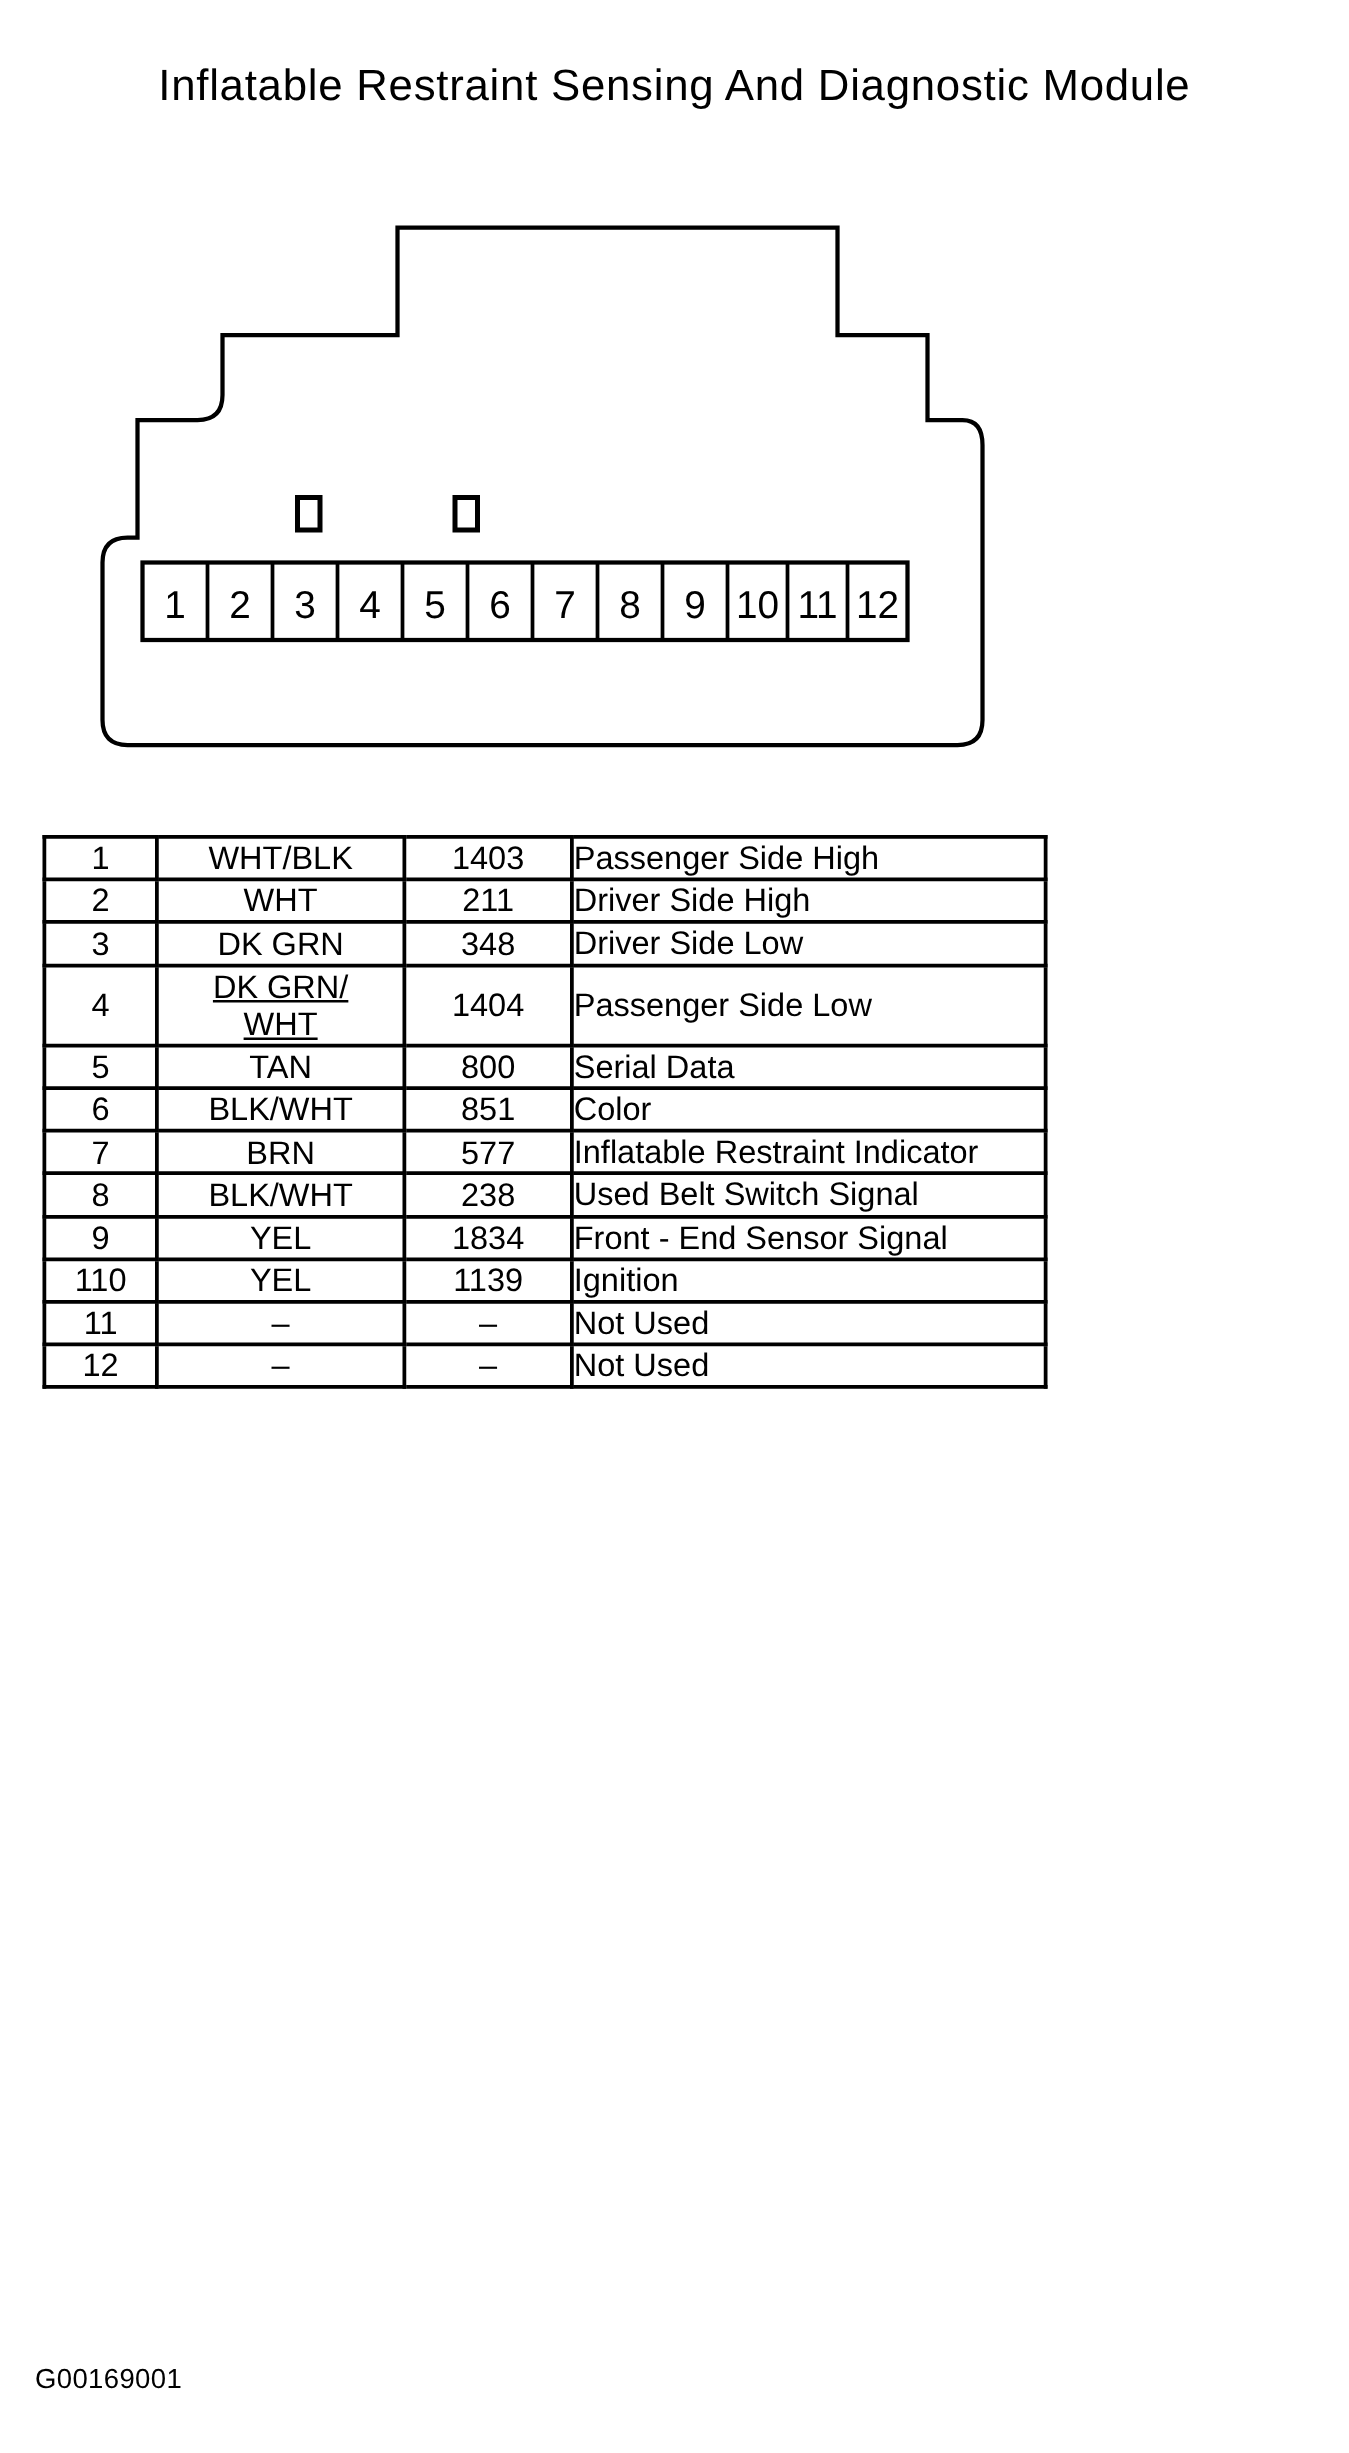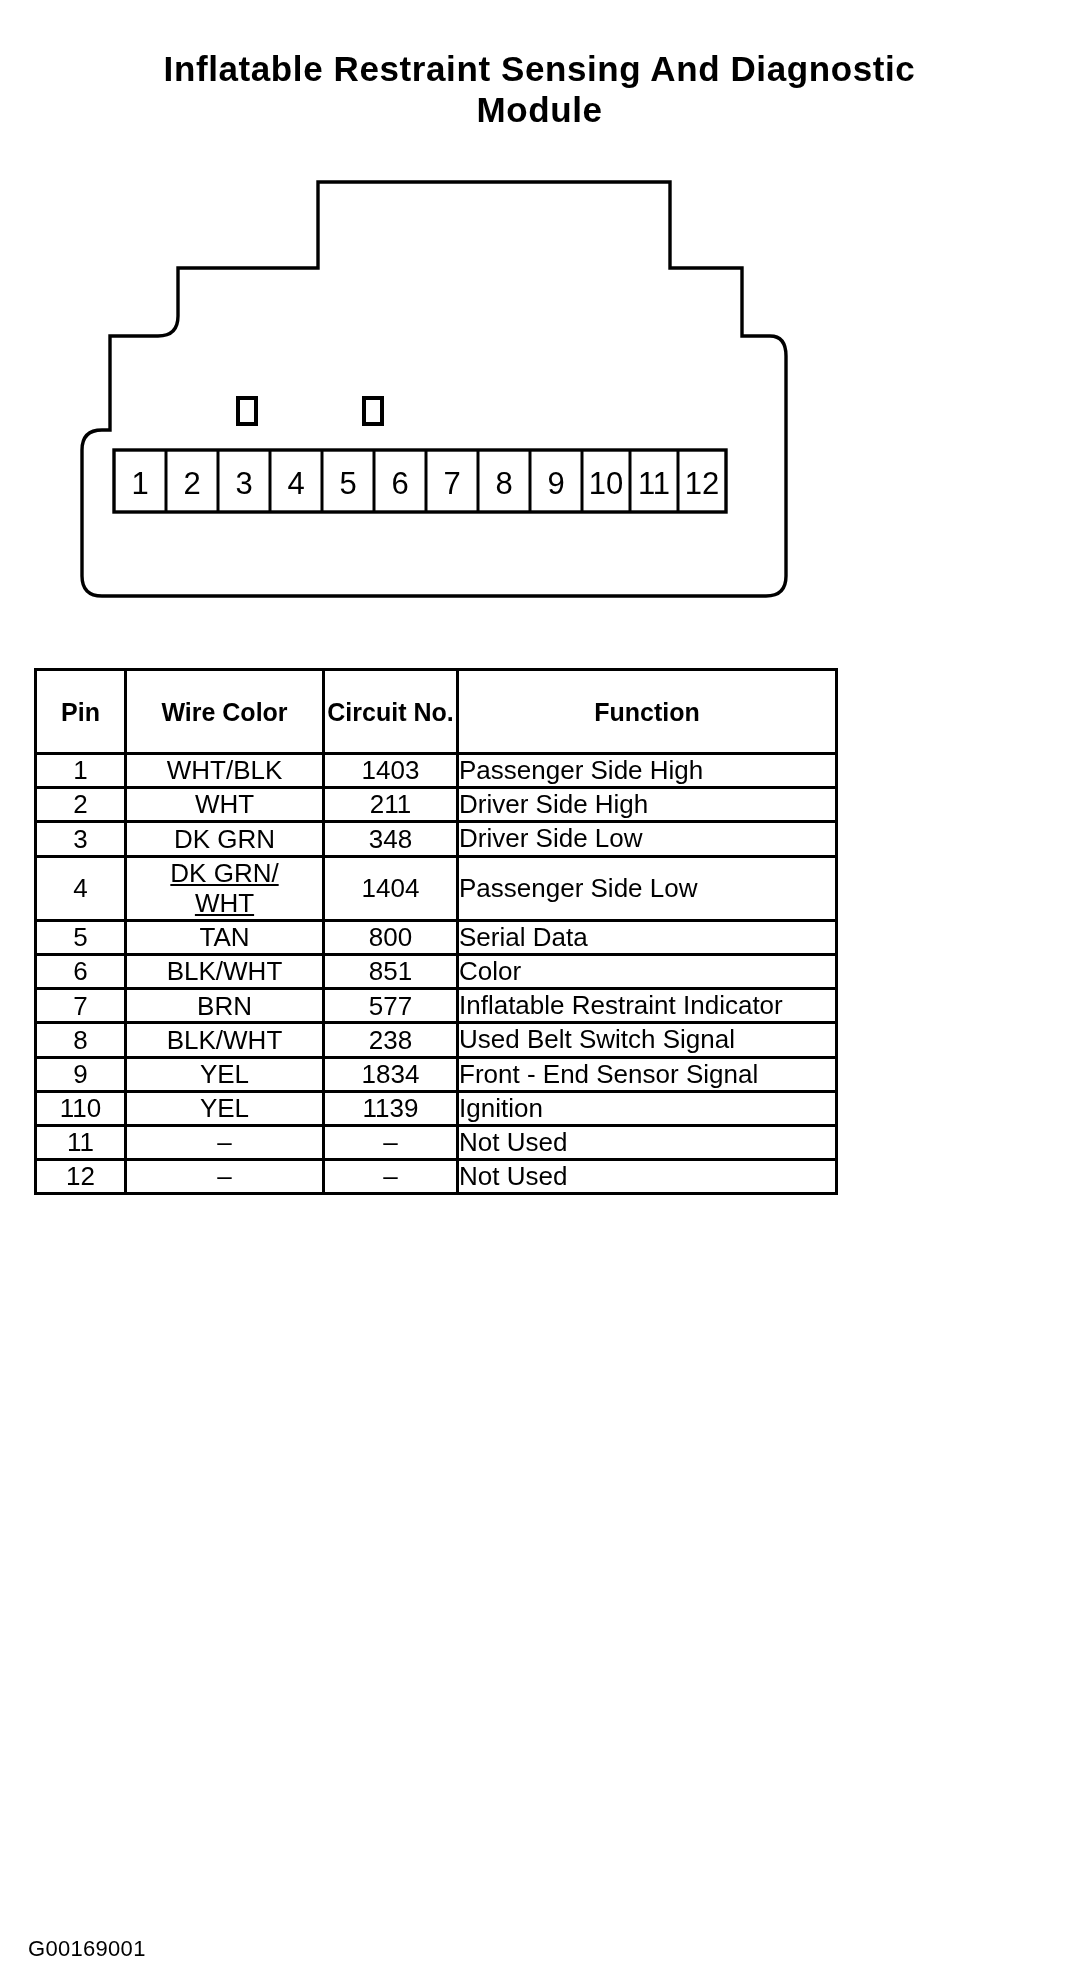"Inflatable Restraint Sensing And" .title { font-weight: bold -> normal }
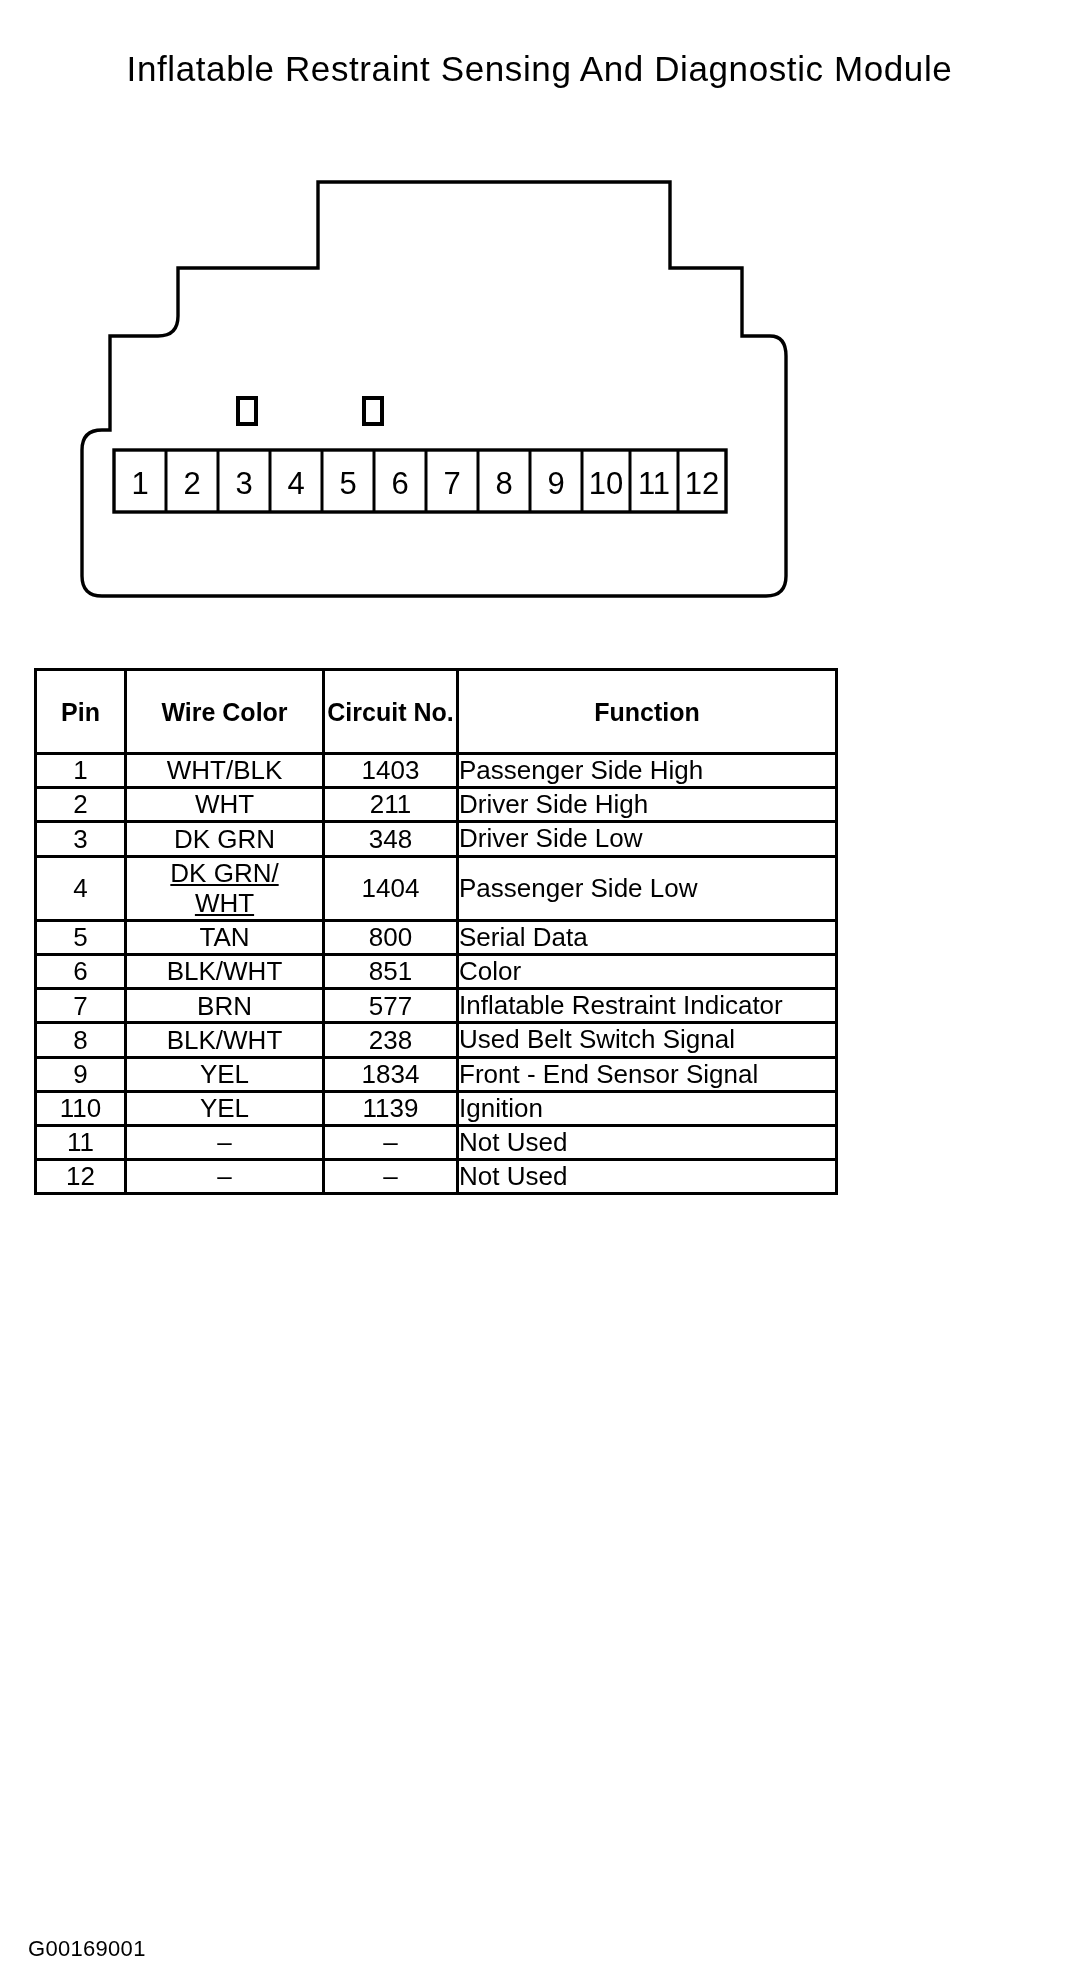"Pin" tr { html: <tr> <th>Pin</th> <th>Wire Color</th> <th>Circuit No.</th> <th>Function</th> </tr> -> none }
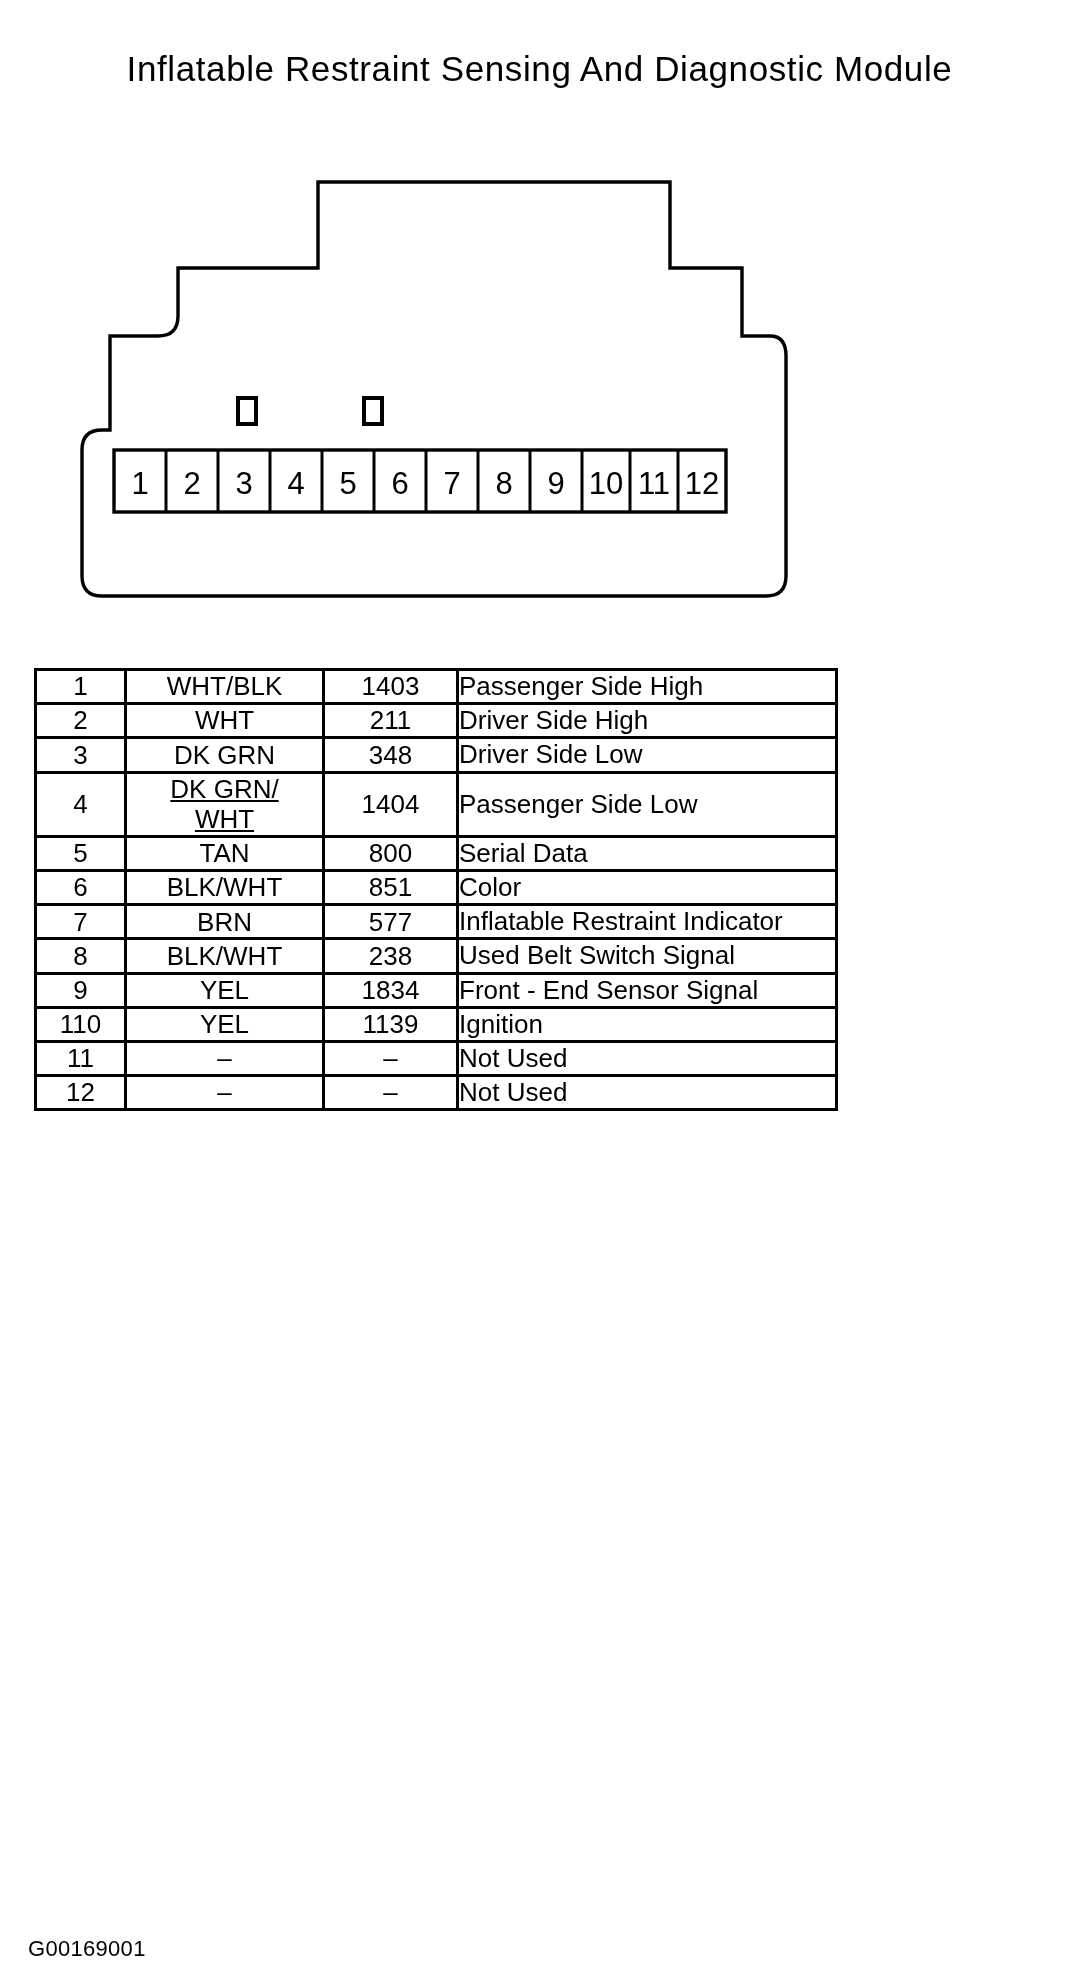"G00169001" .footer-code { margin-top: 46px -> none }
